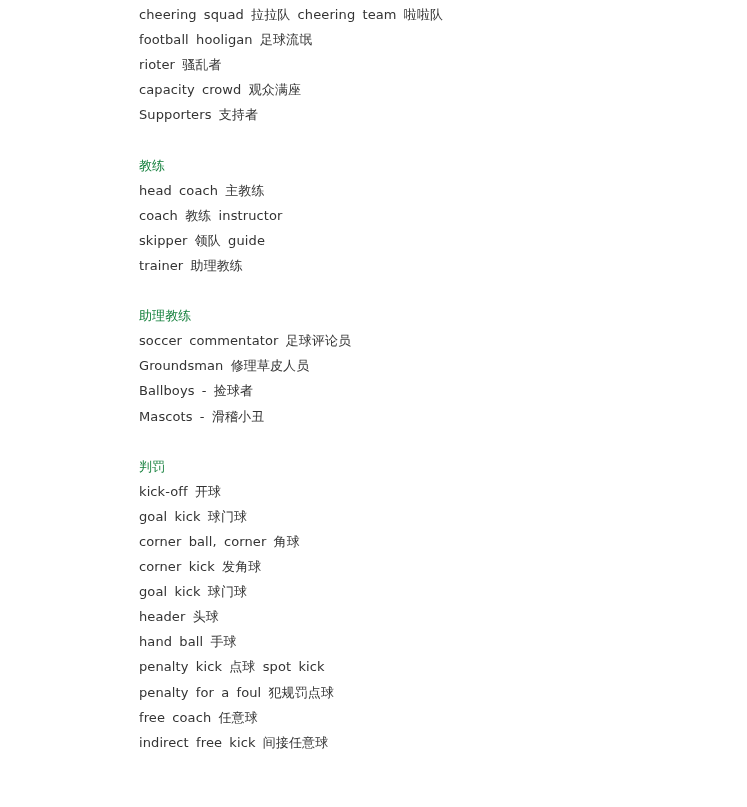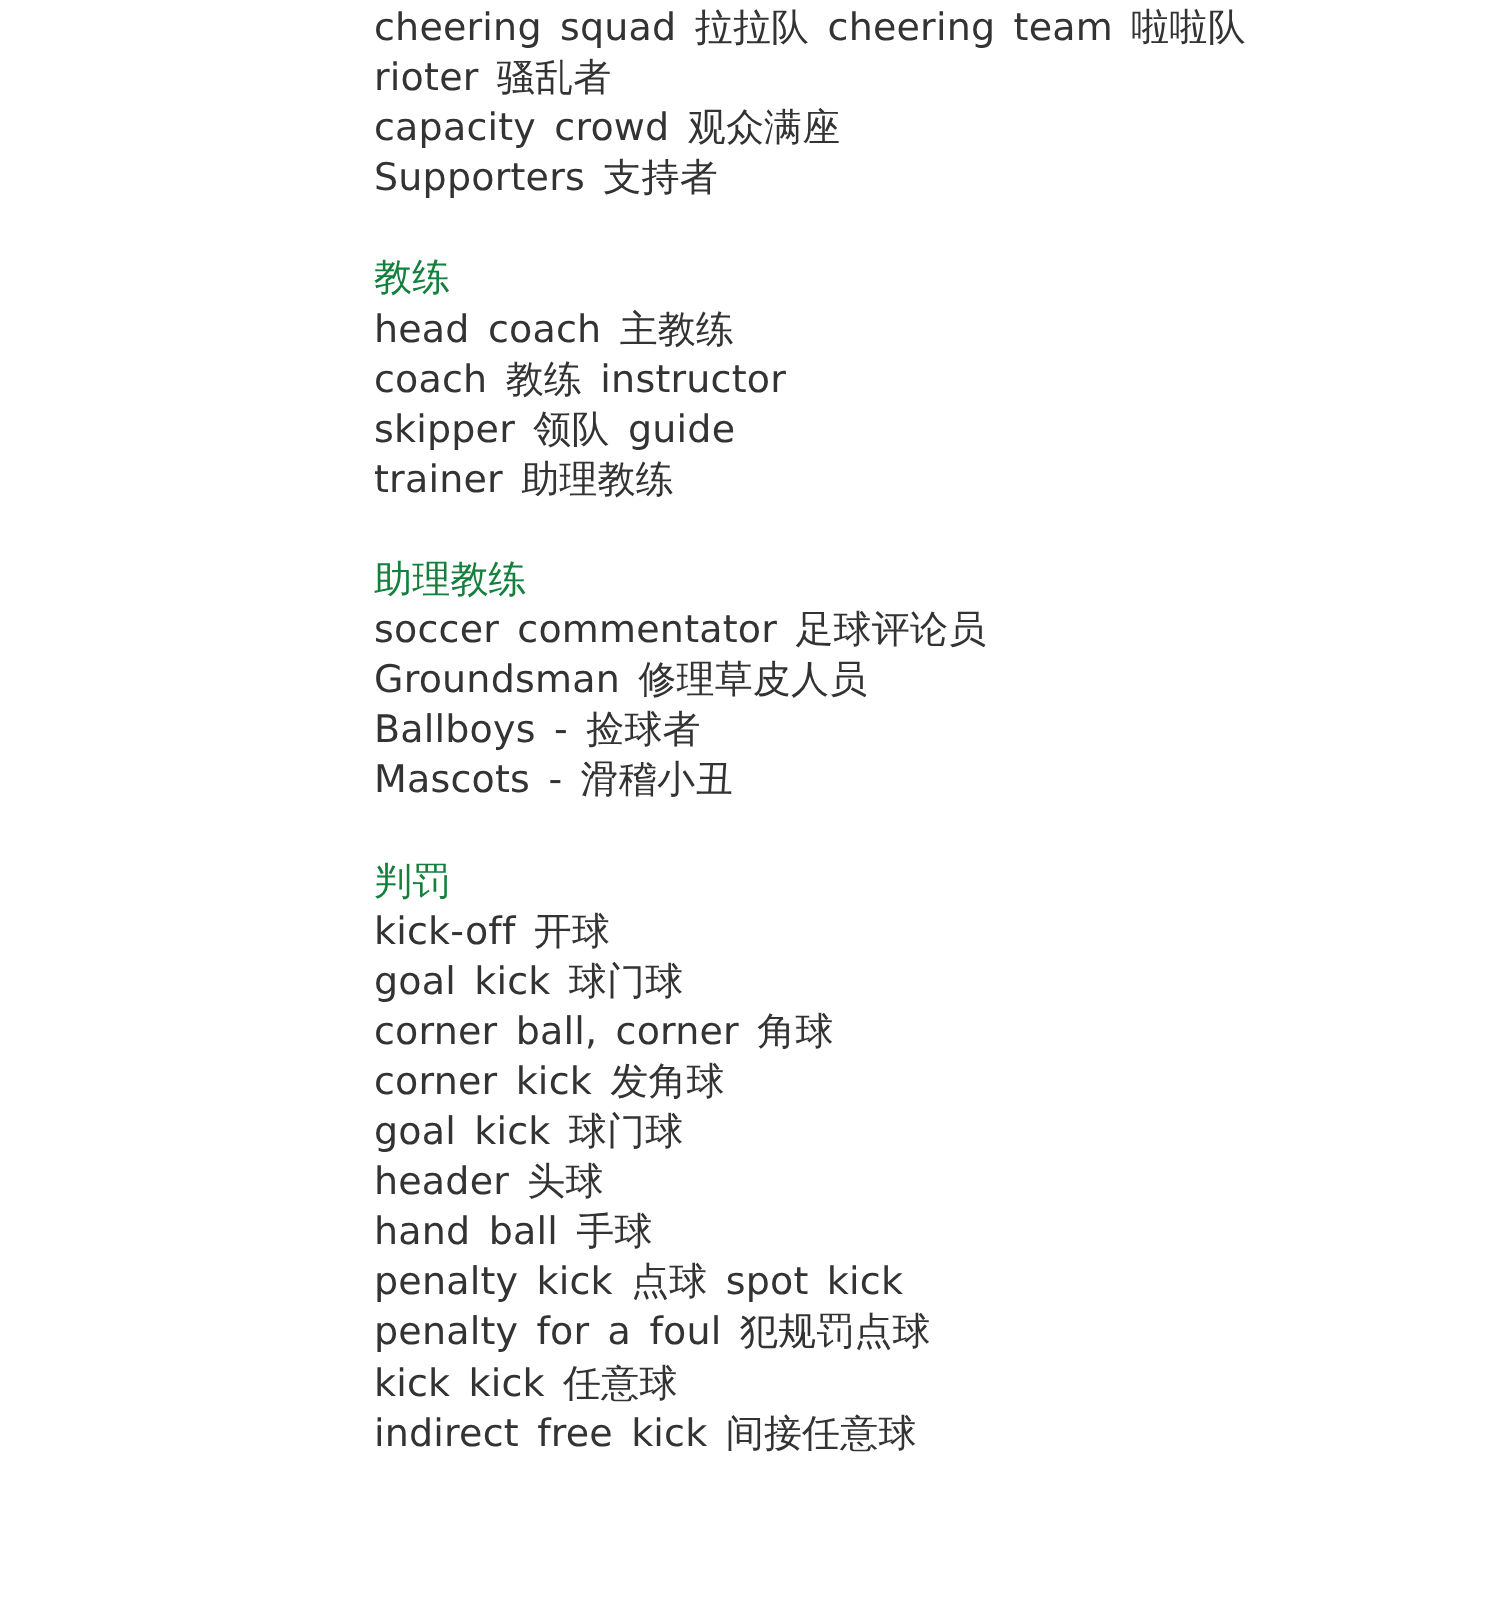"cheering squad 拉拉队 cheering team" .line { font-size: 19px -> 13px; margin-left: 48px -> none }
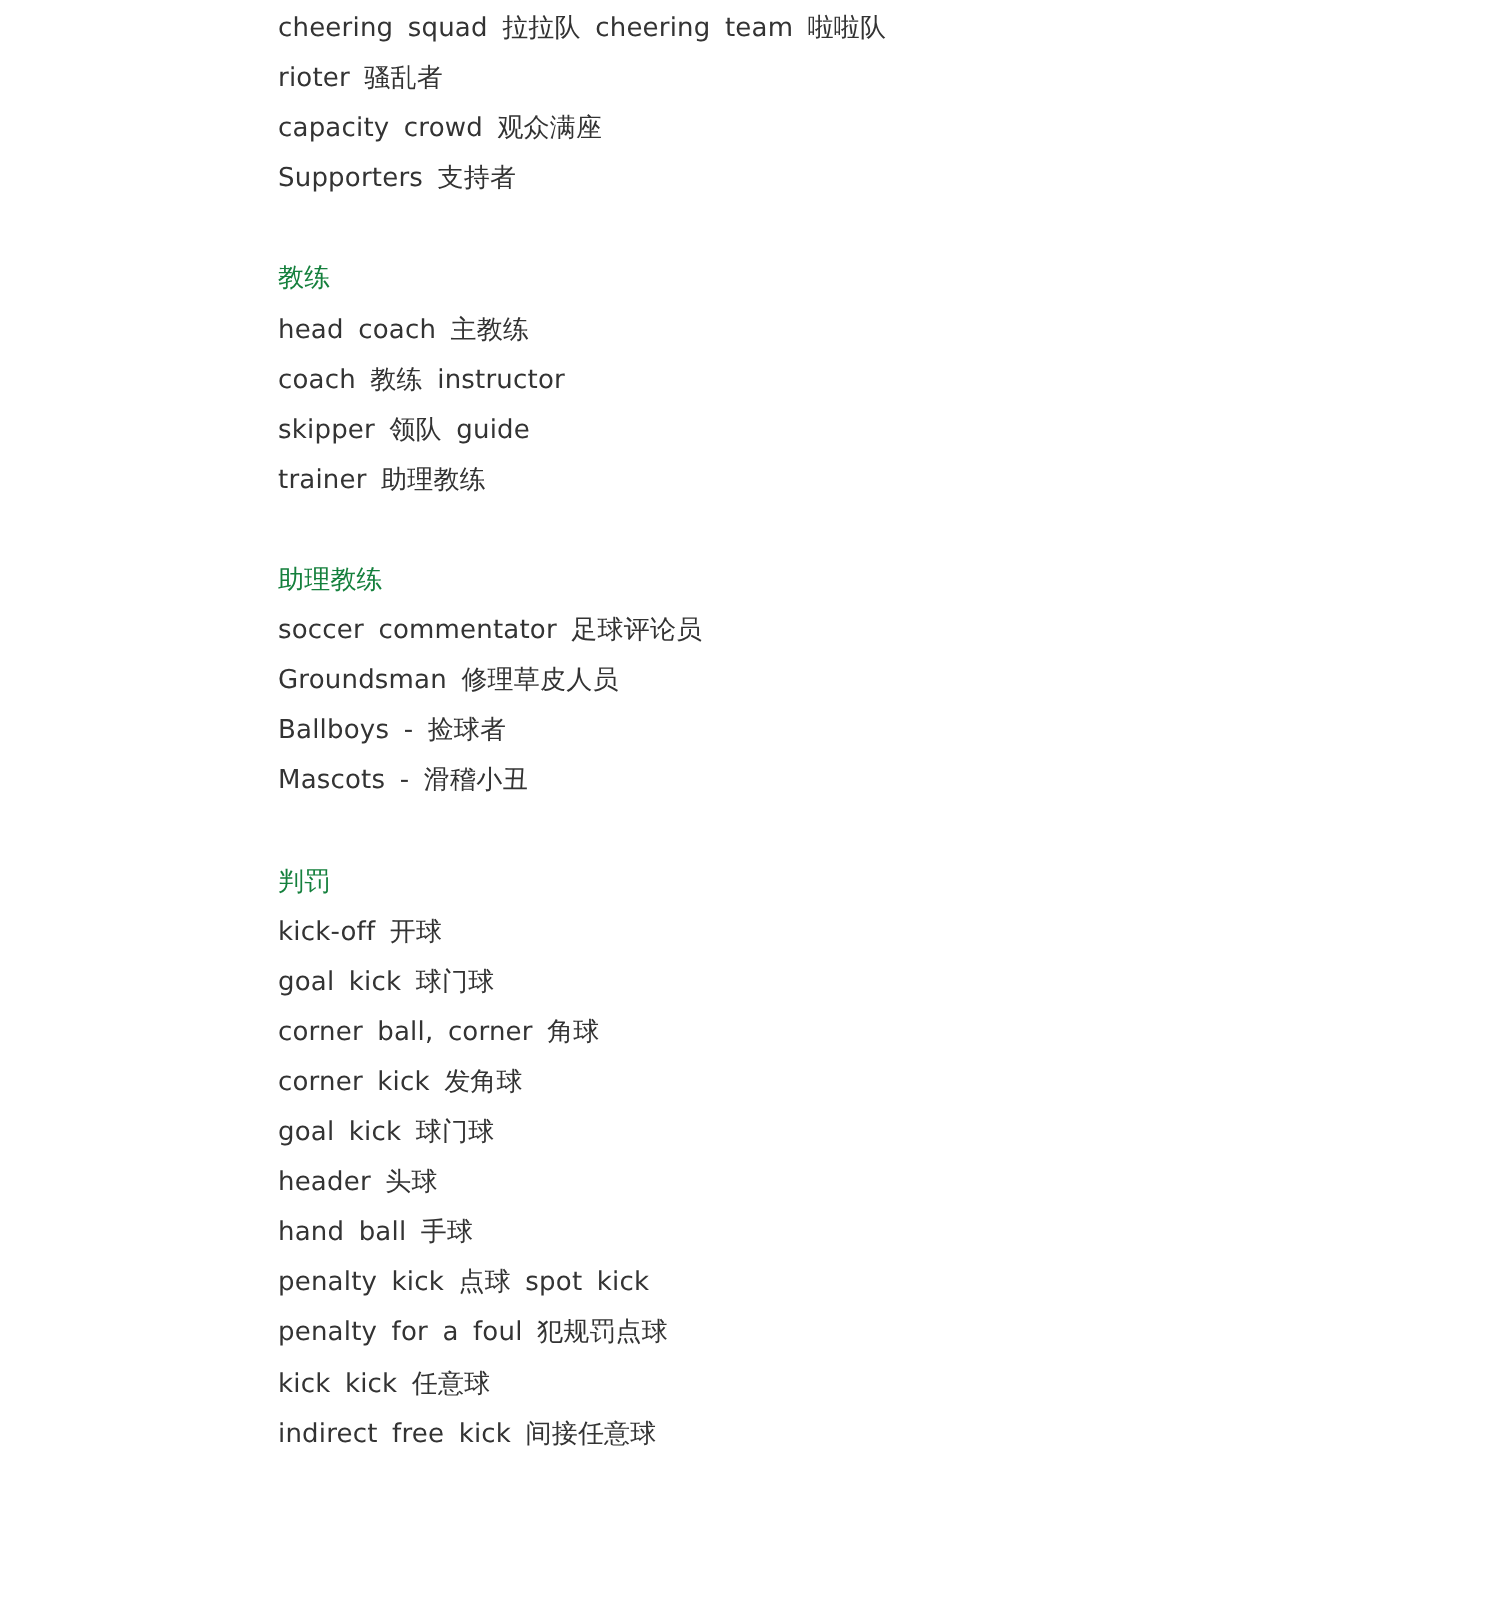"football hooligan 足球流氓" div.line { html: none -> <div>football hooligan 足球流氓</div> }
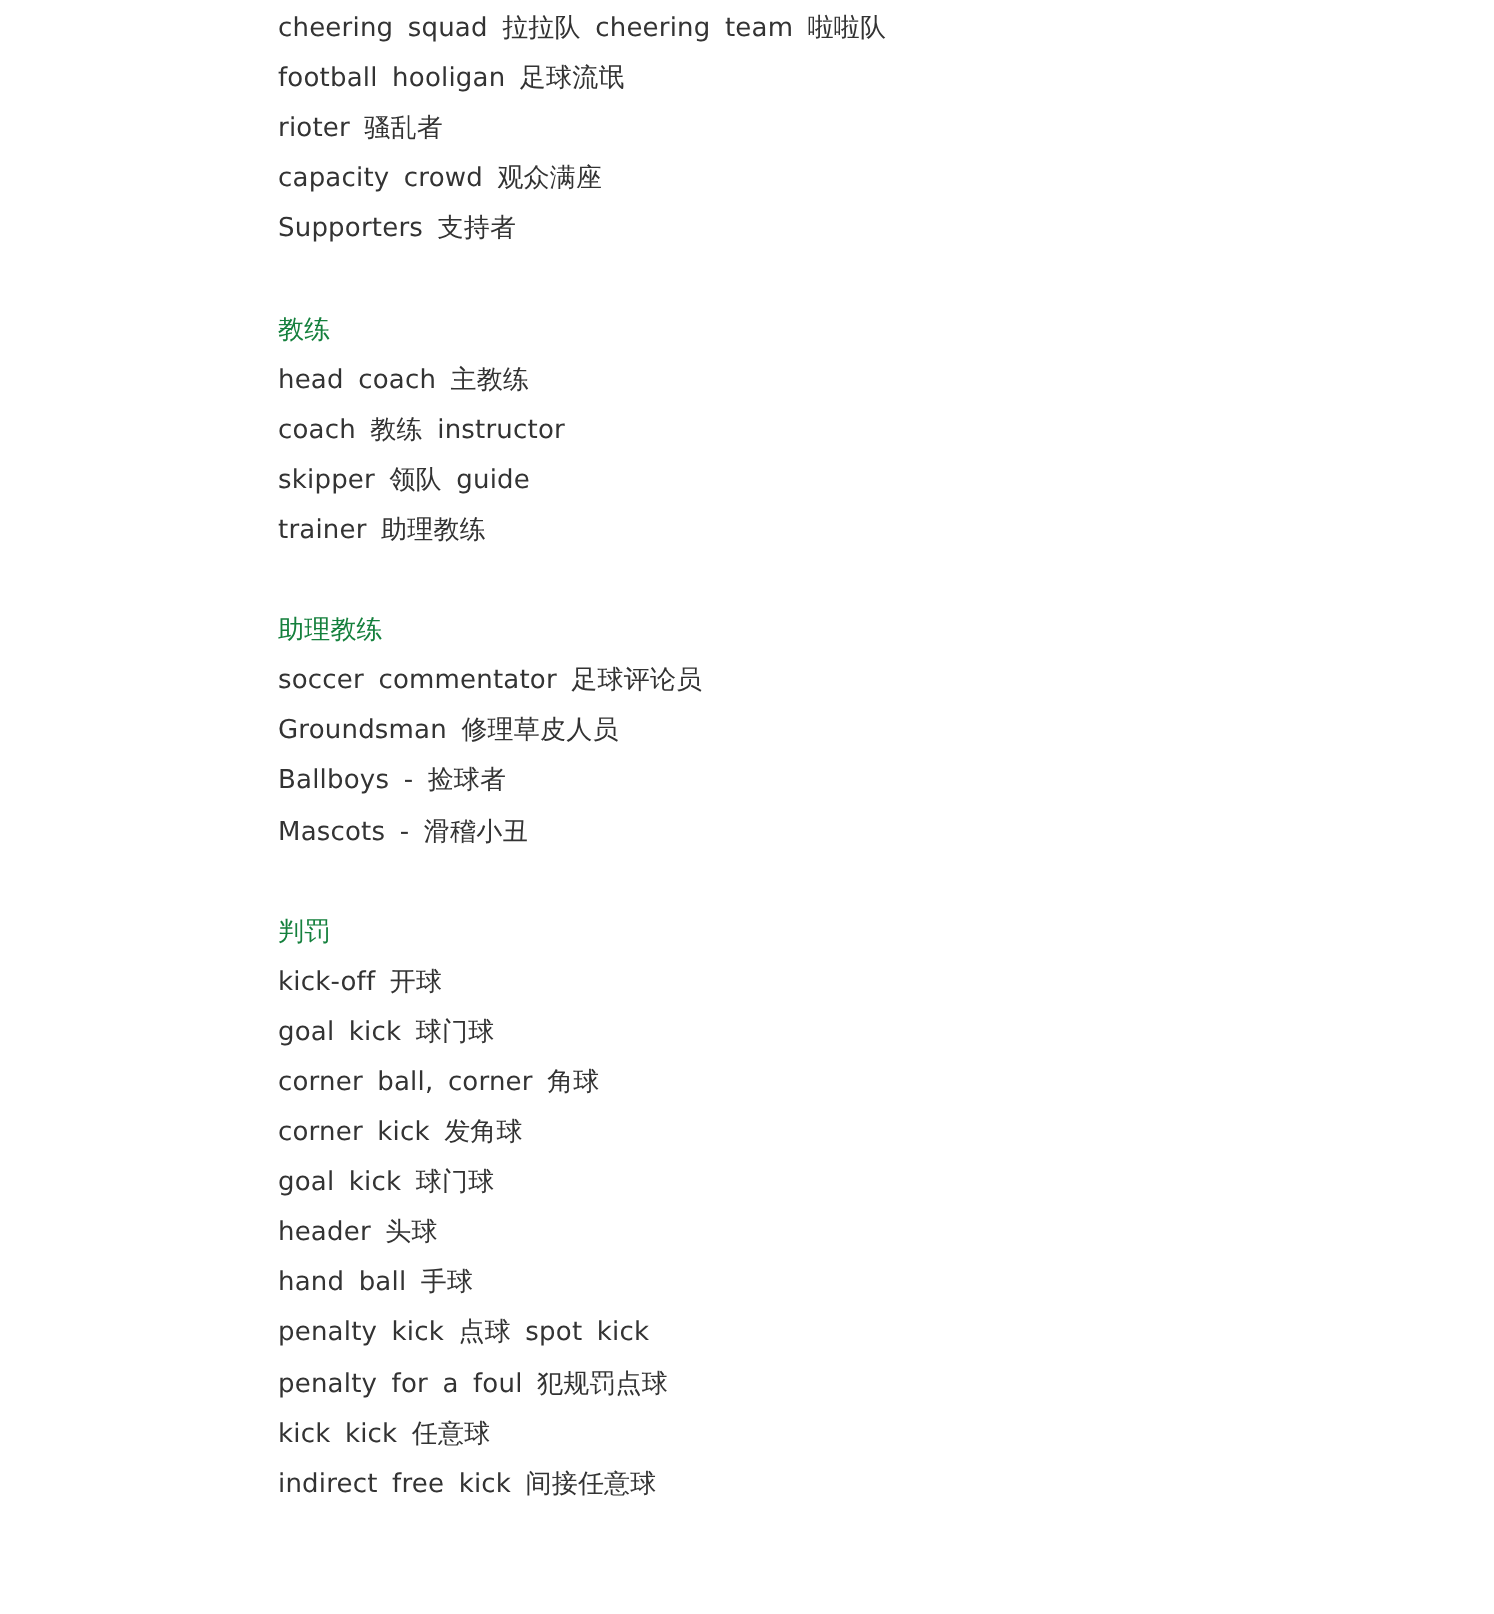"kick kick 任意球" div.line { text: kick kick -> free coach }
